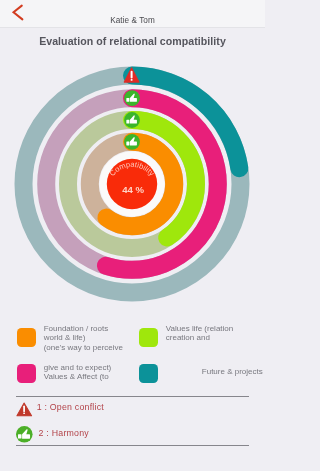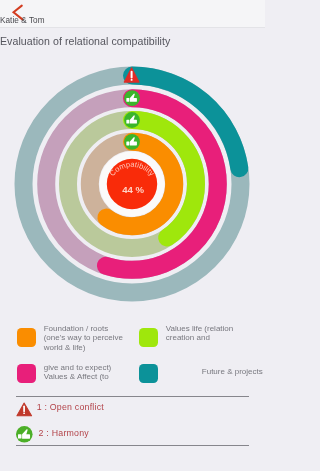"Katie & Tom" .htitle { text-align: none -> center }
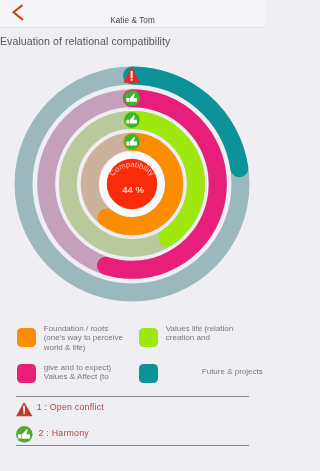"Evaluation of relational compatibility" .subtitle { font-weight: normal -> bold; text-align: none -> center }
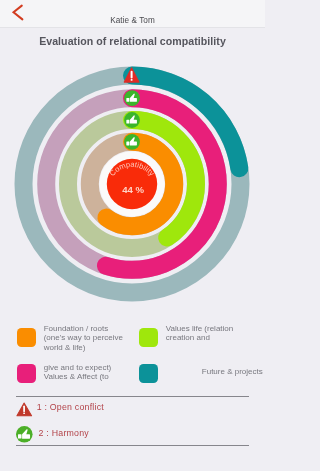"(one's way to perceive" div { order: before "world & life)" -> after "world & life)" }
